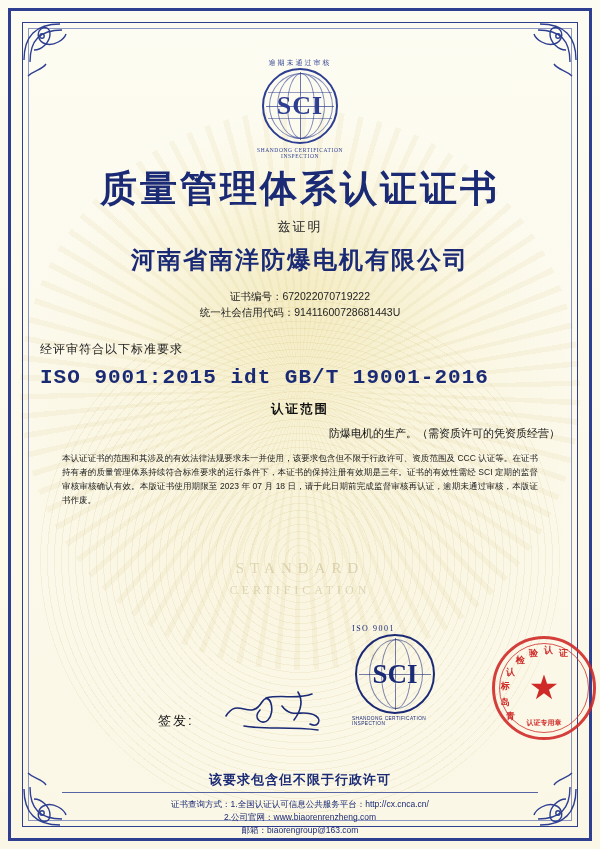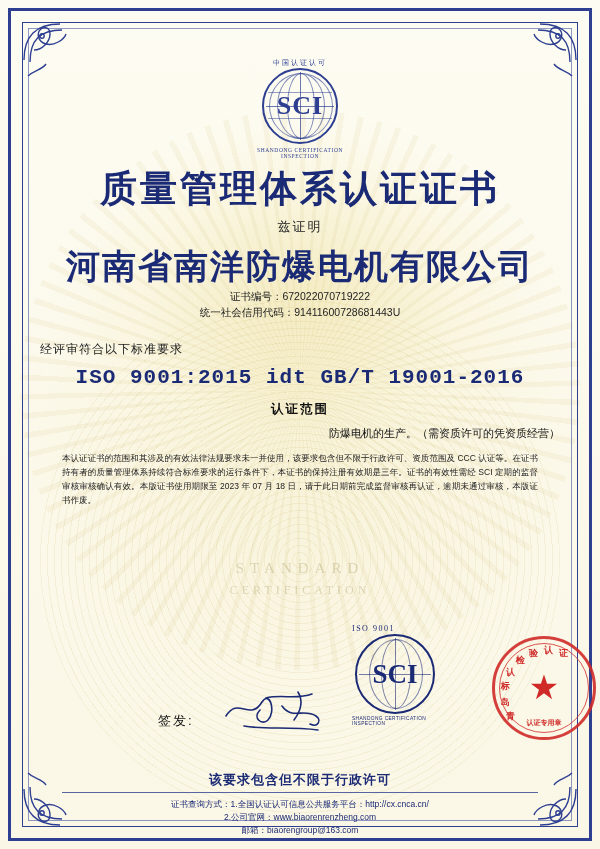"中国认证认可" div.tiny-top { text: 中国认证认可 -> 逾期未通过审核 }
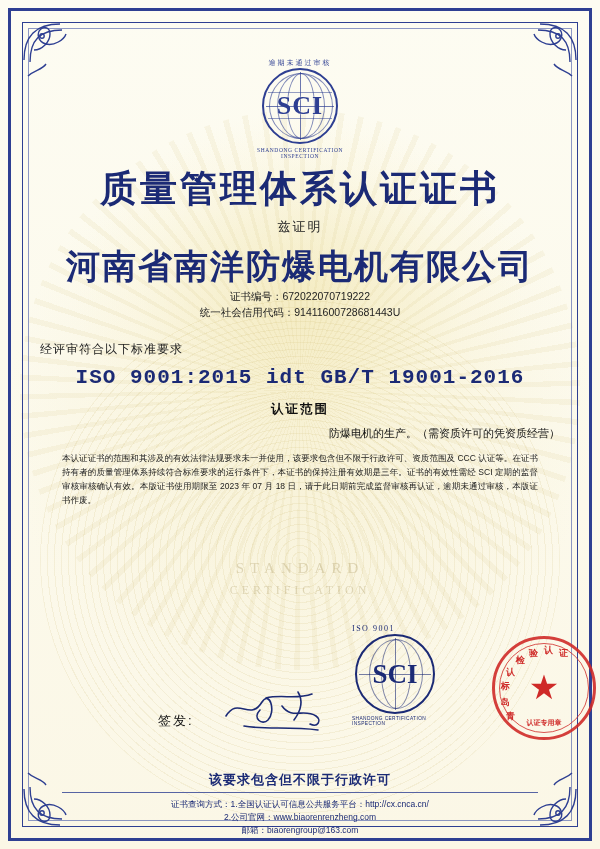"河南省南洋防爆电机有限公司" .company { font-size: 34px -> 24px }
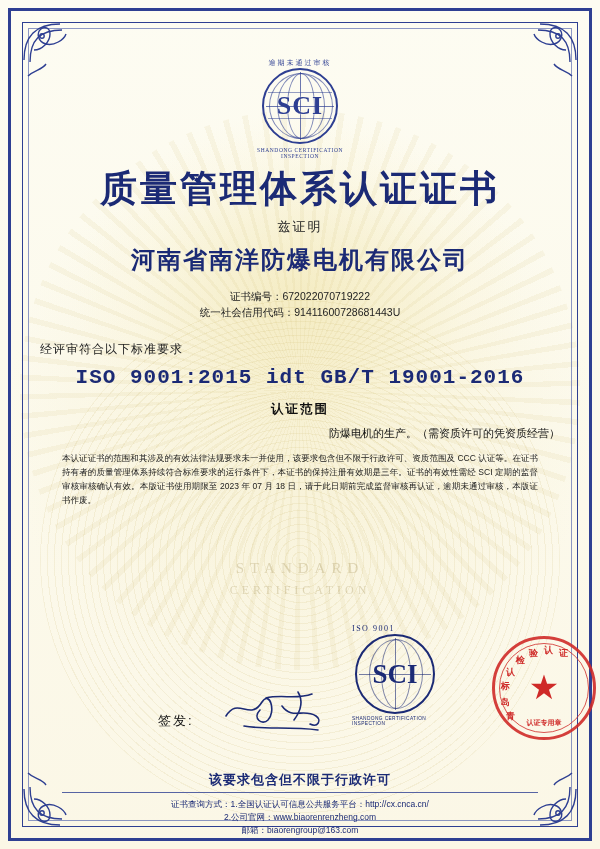"ISO 9001:2015 idt GB/T 19001-2016" .standard { text-align: center -> left }
